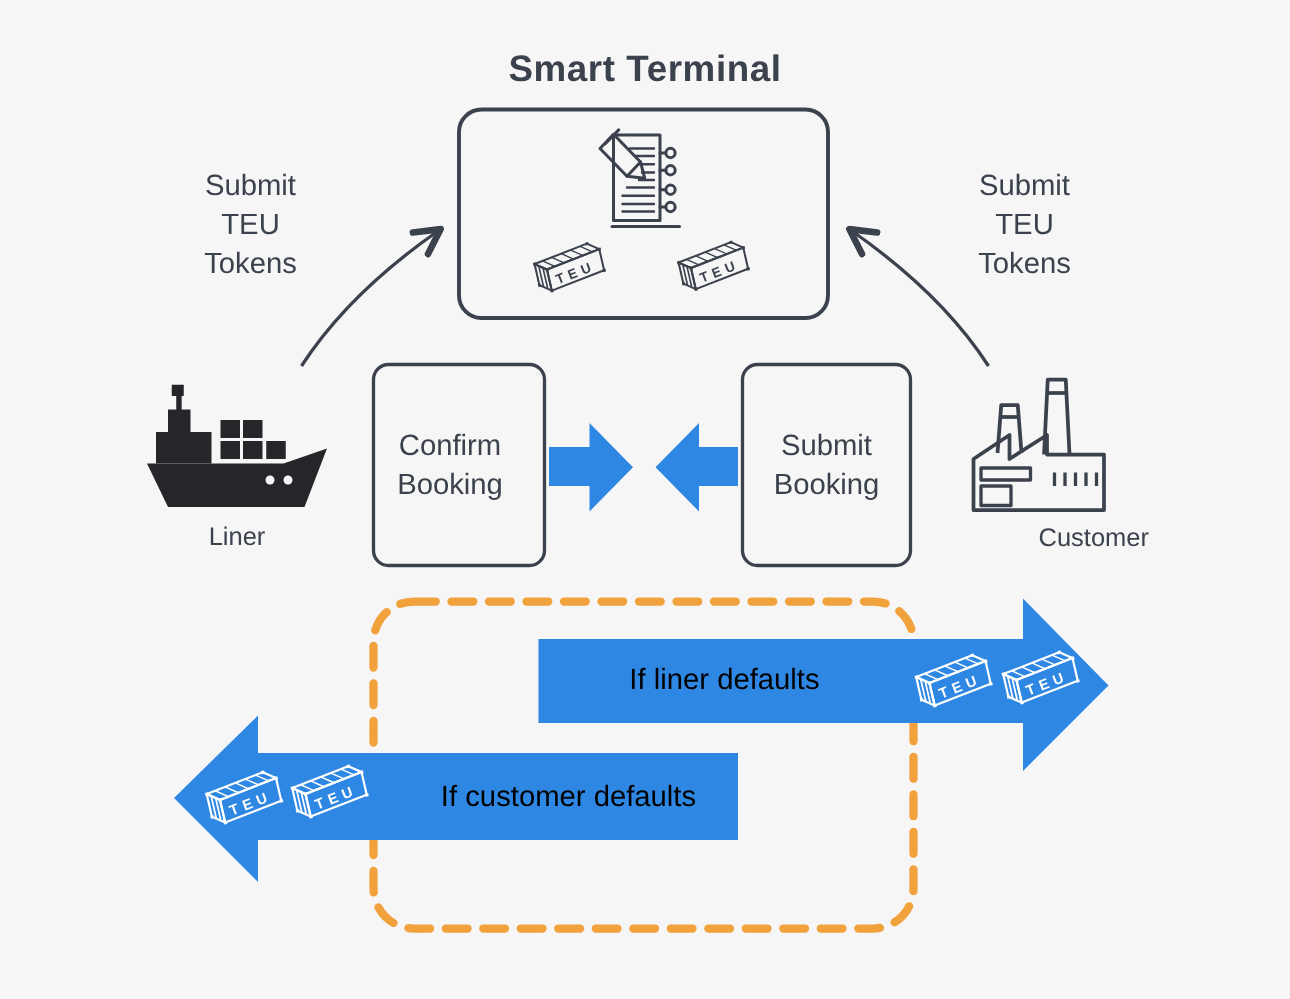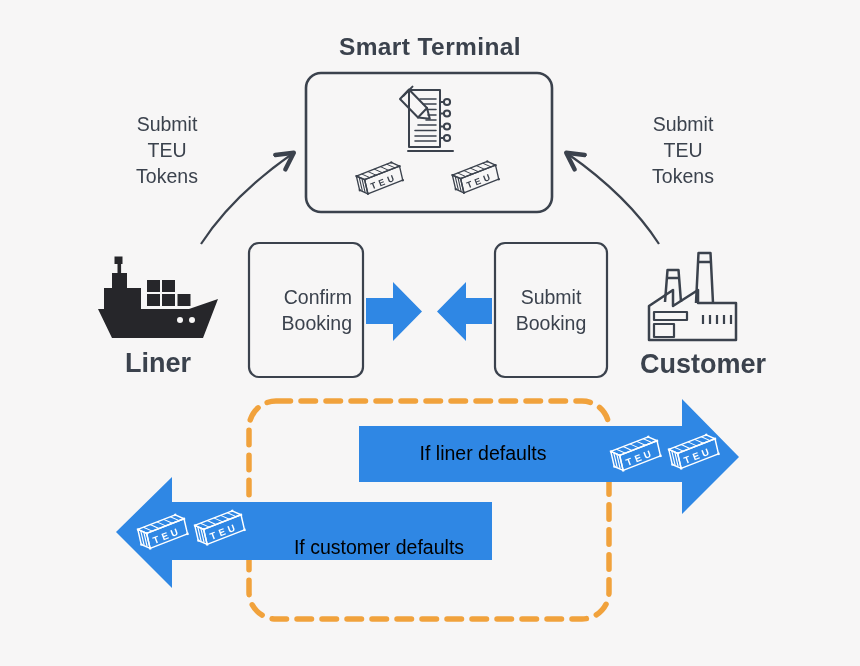"Confirm" .confirm-txt { align-items: flex-end -> none }
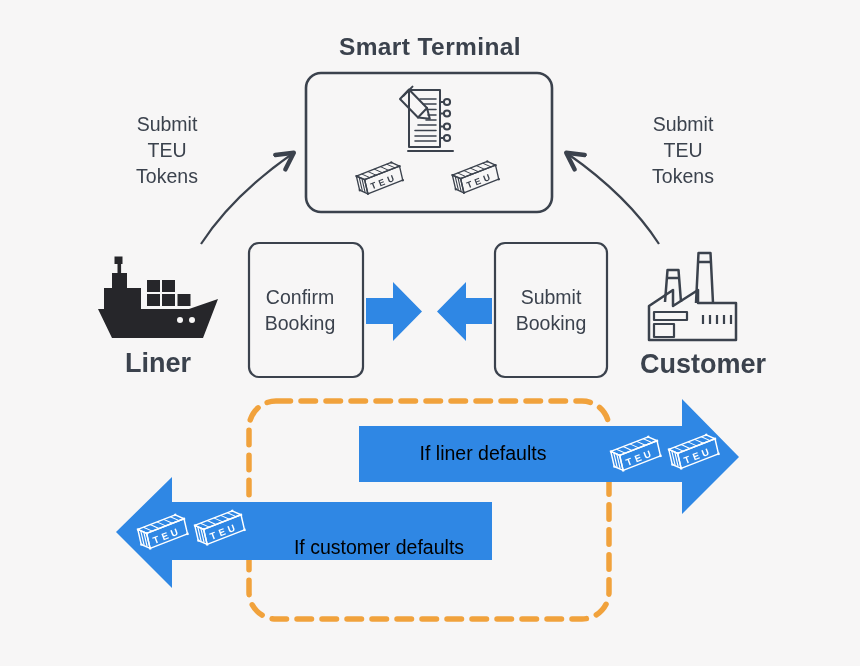"Liner" .entity { font-size: 27px -> 17px; font-weight: 700 -> 400 }
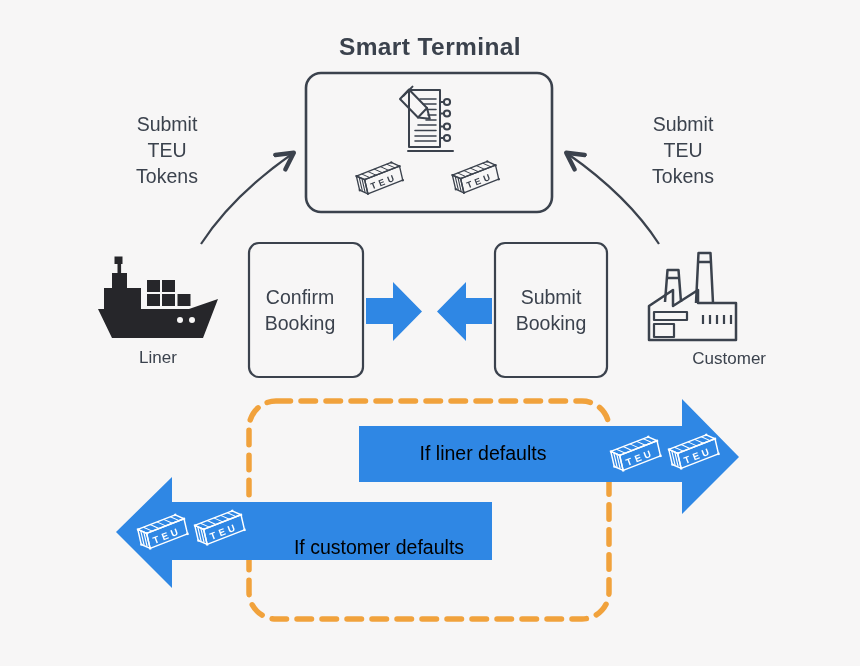"If customer defaults" .customer-defaults { top: 536px -> 520px }
